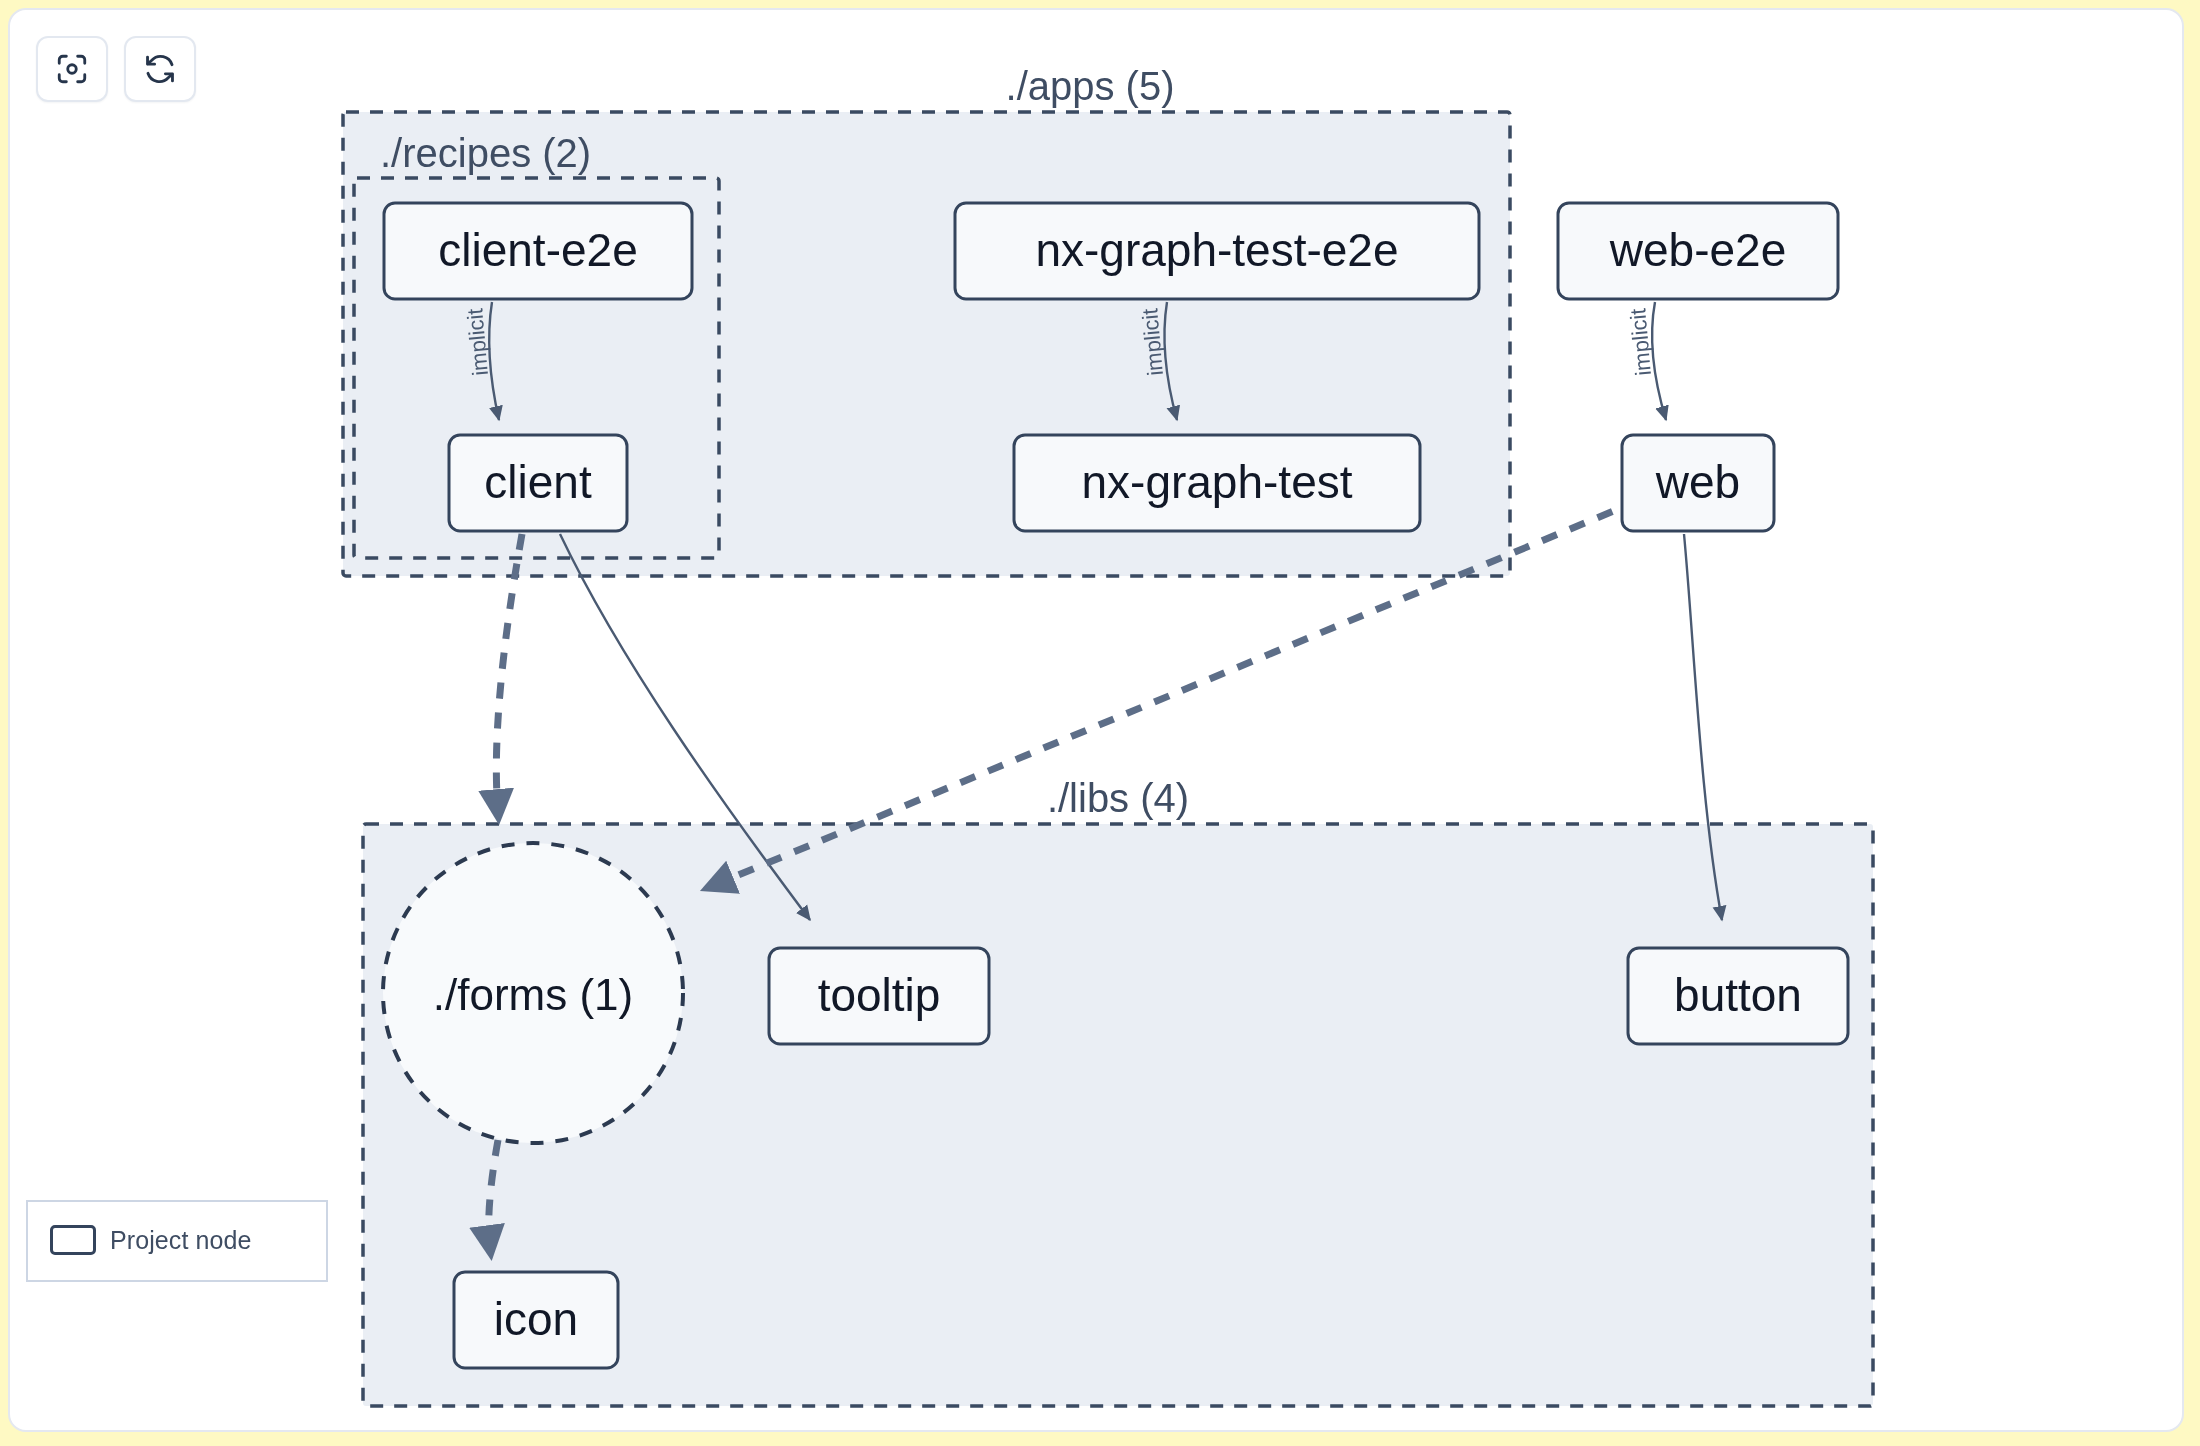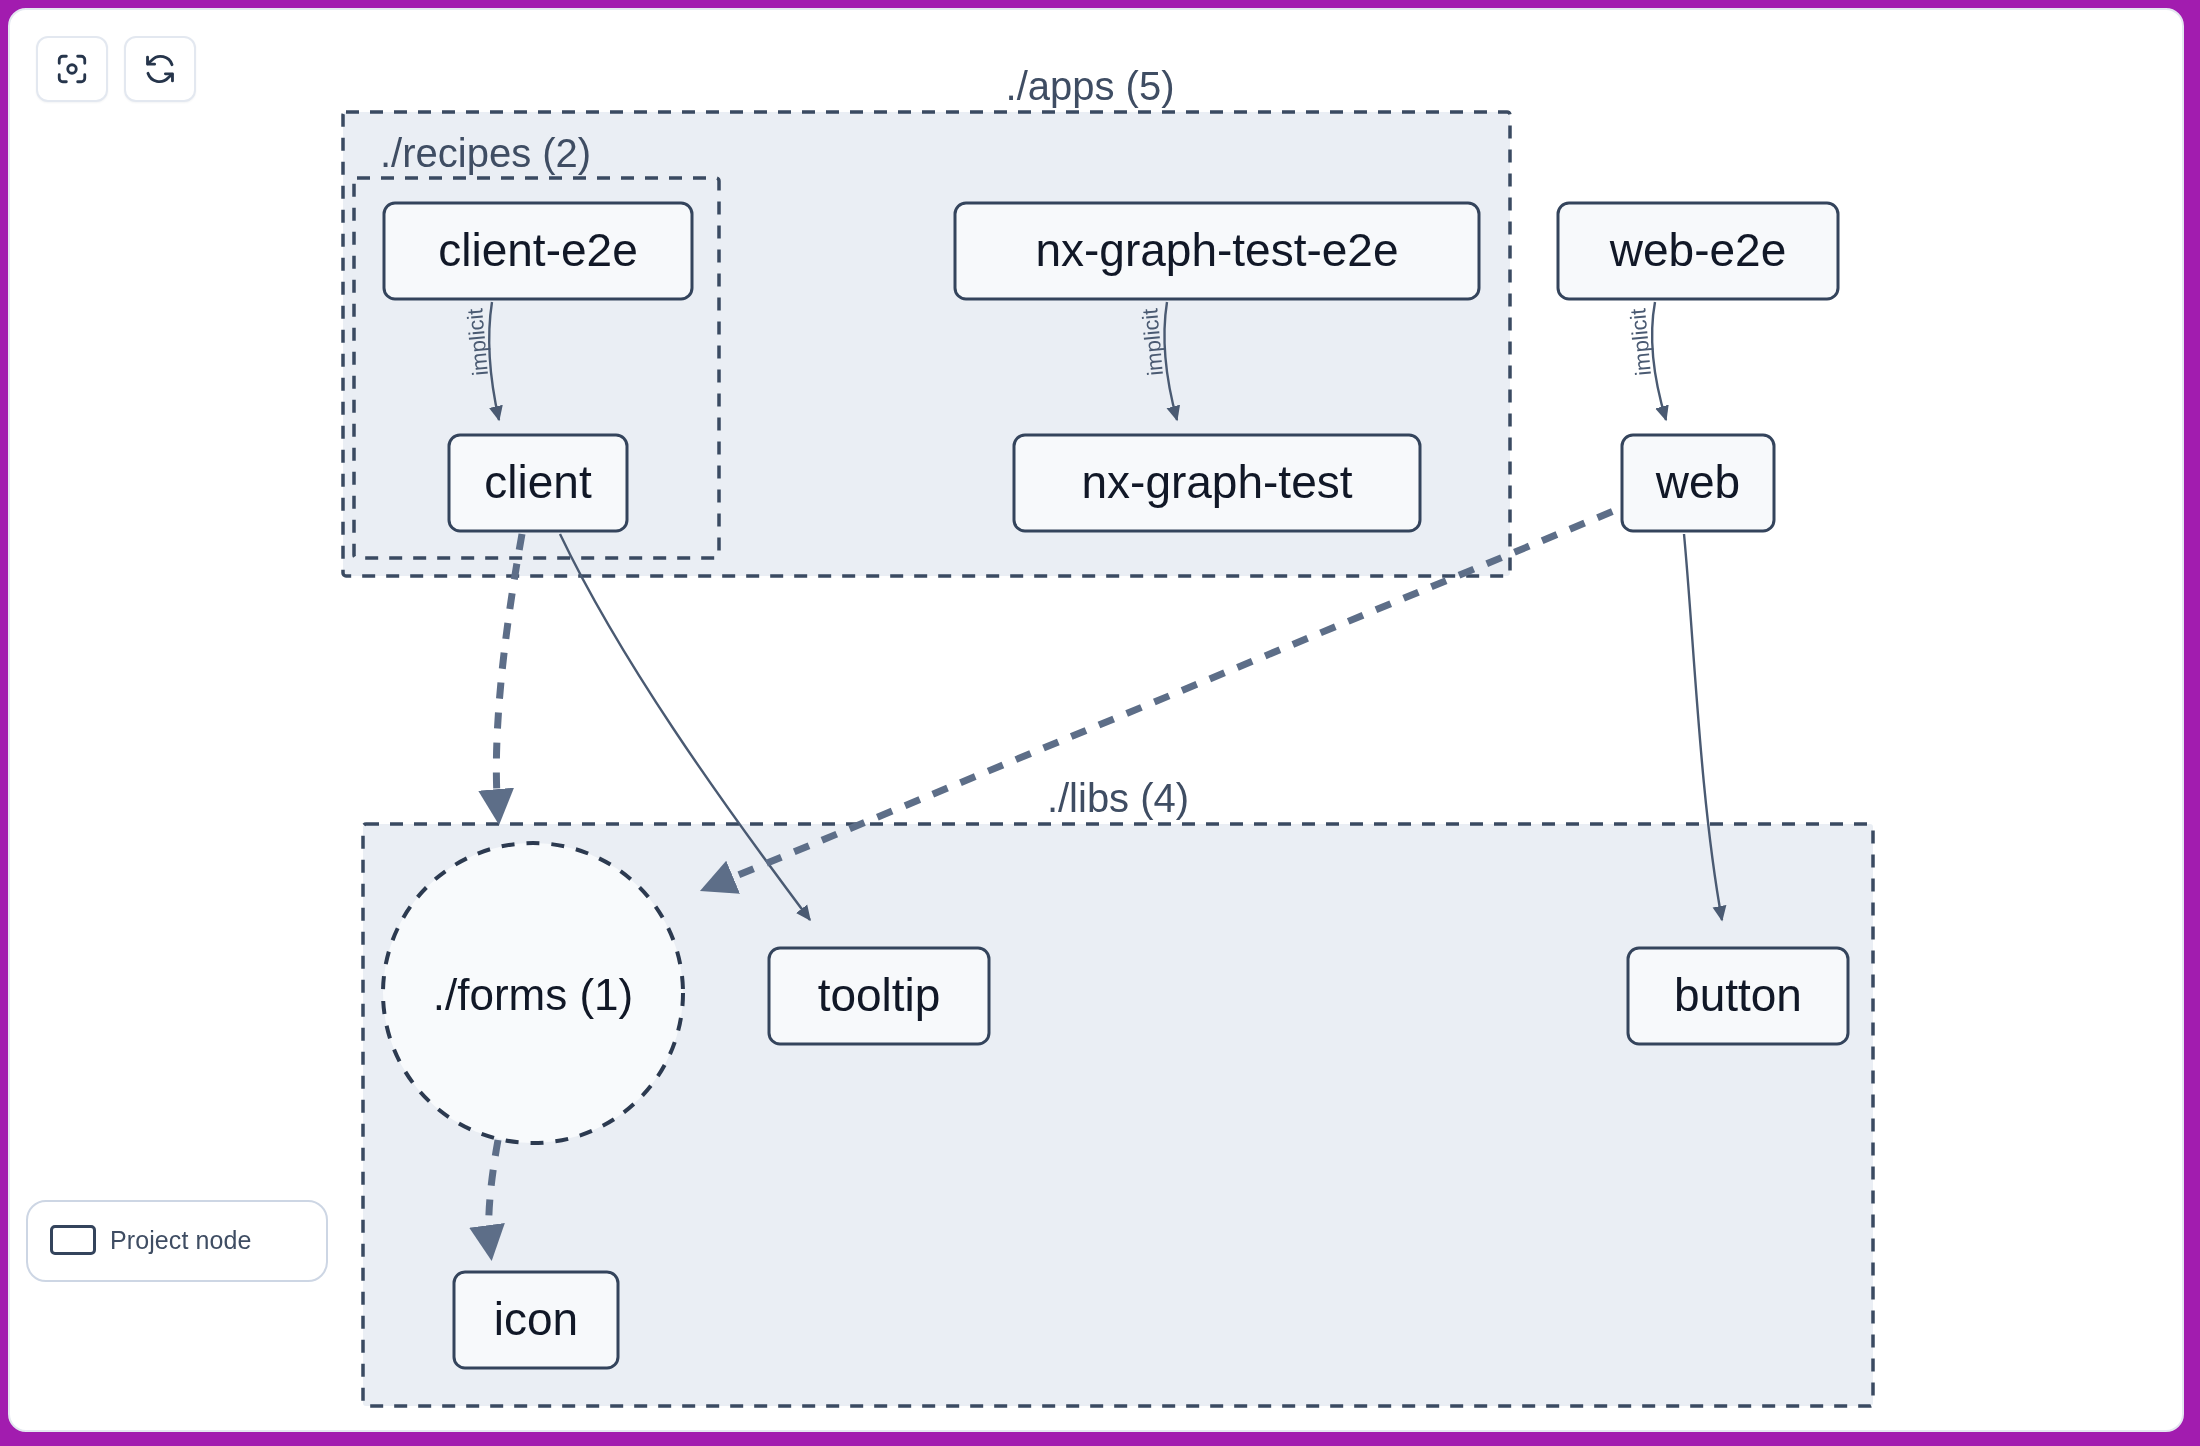"./apps (5)" #app { background: #a21caf -> #fef9c3 }
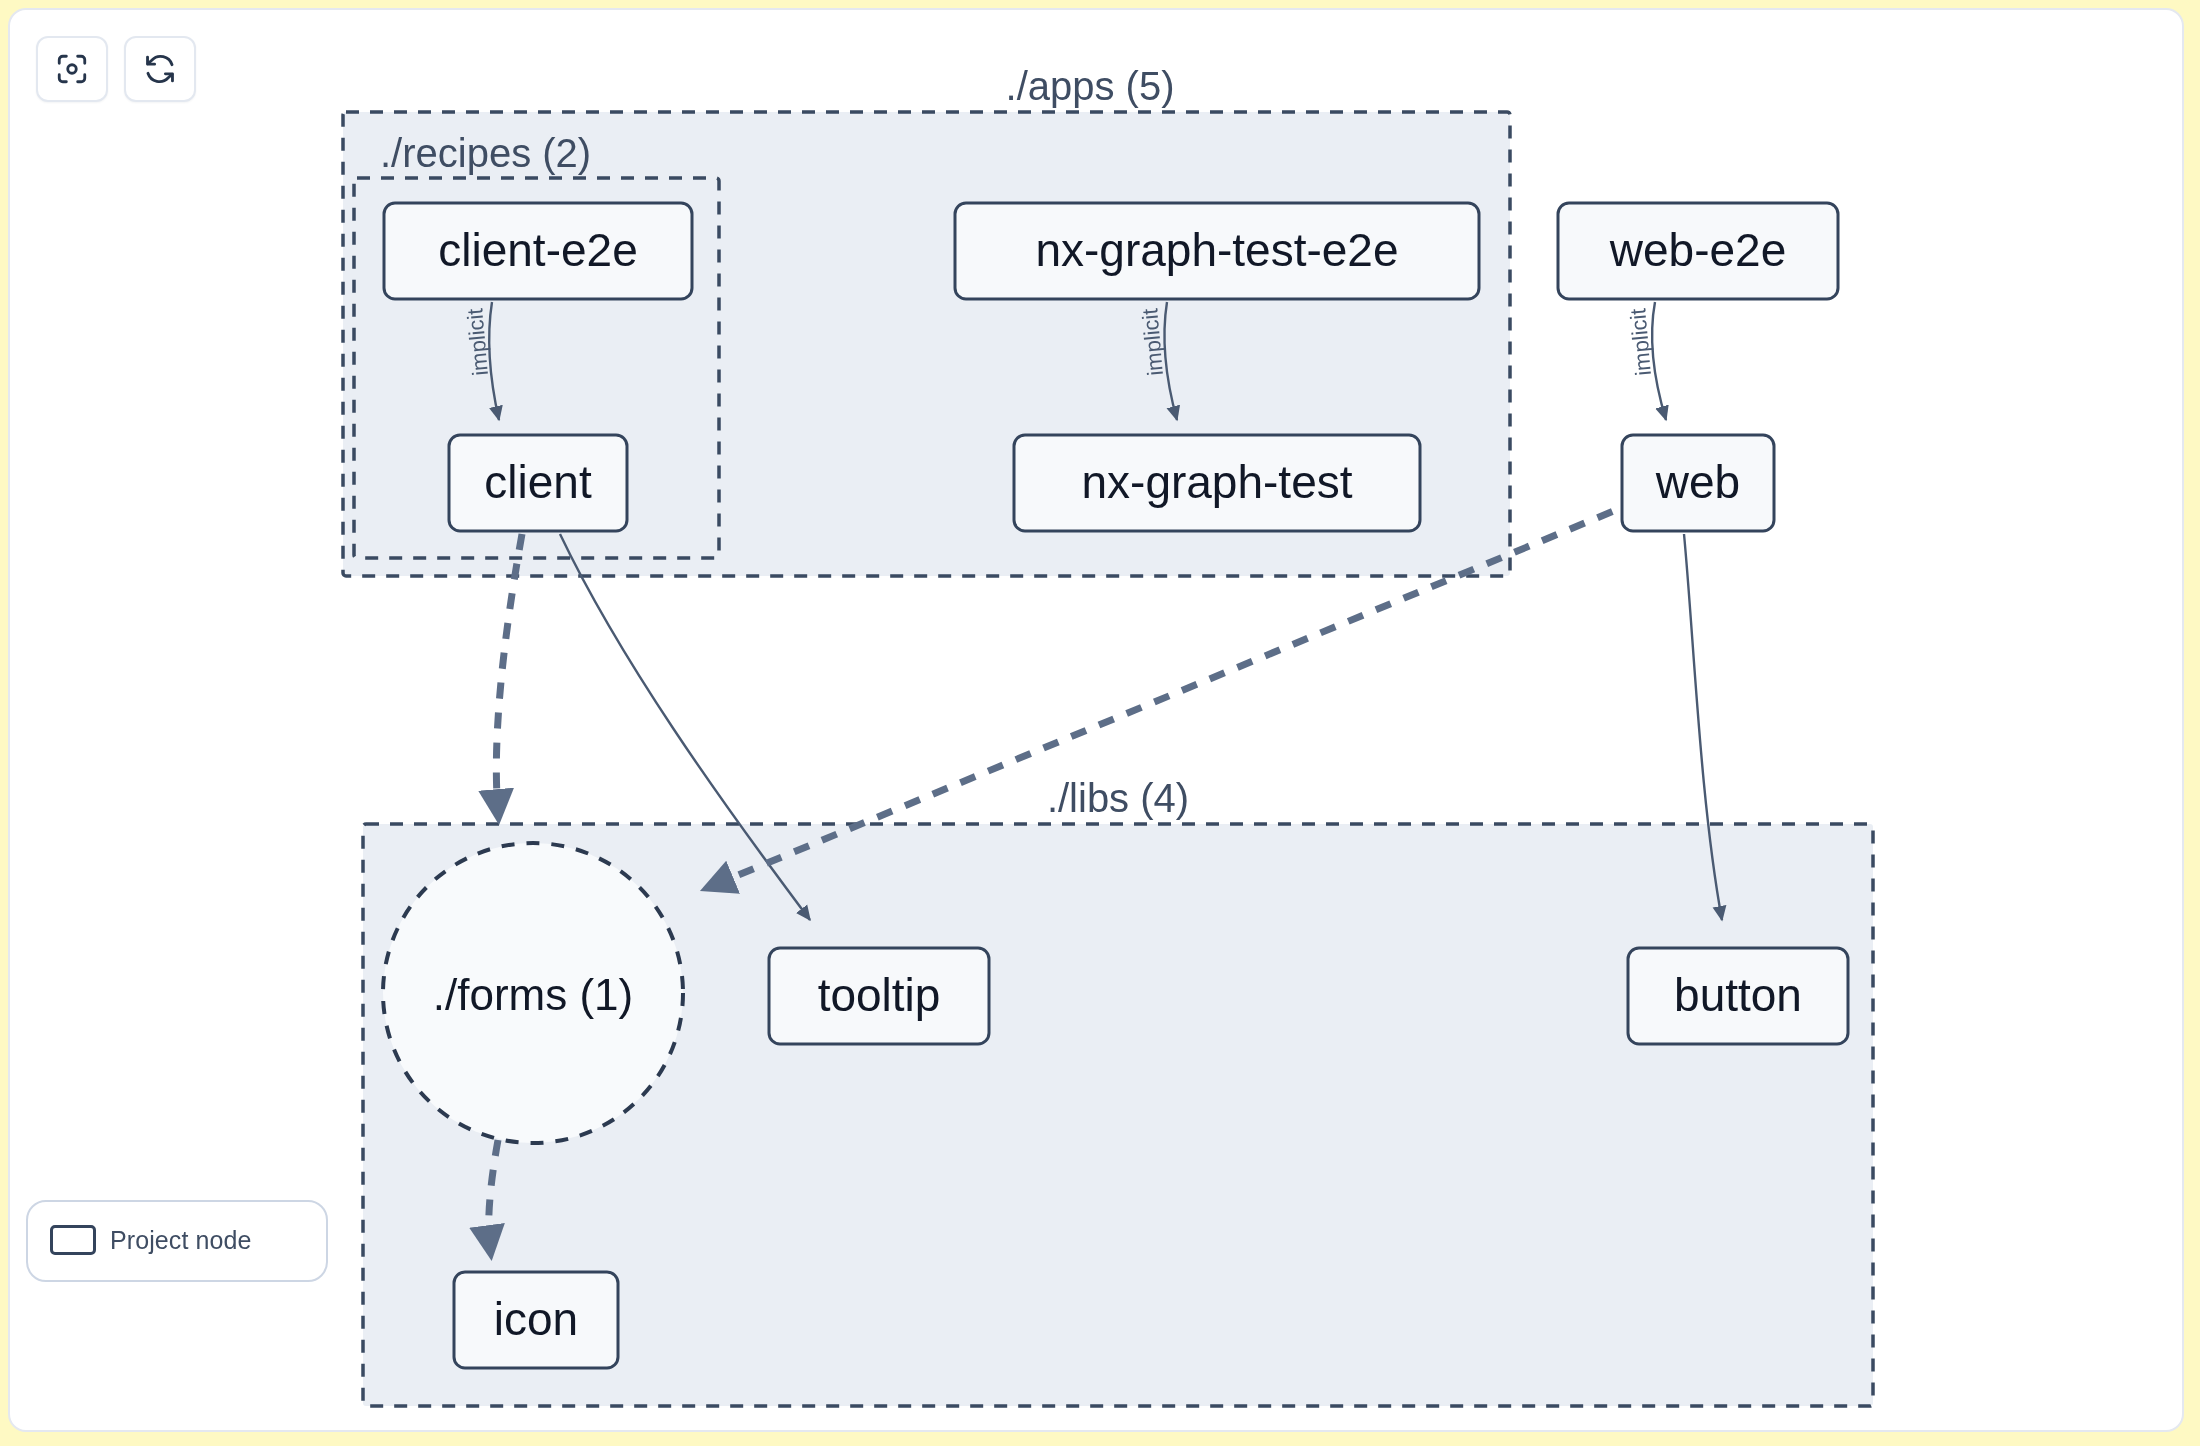"Project node" .legend { border-radius: 20px -> 0 }
